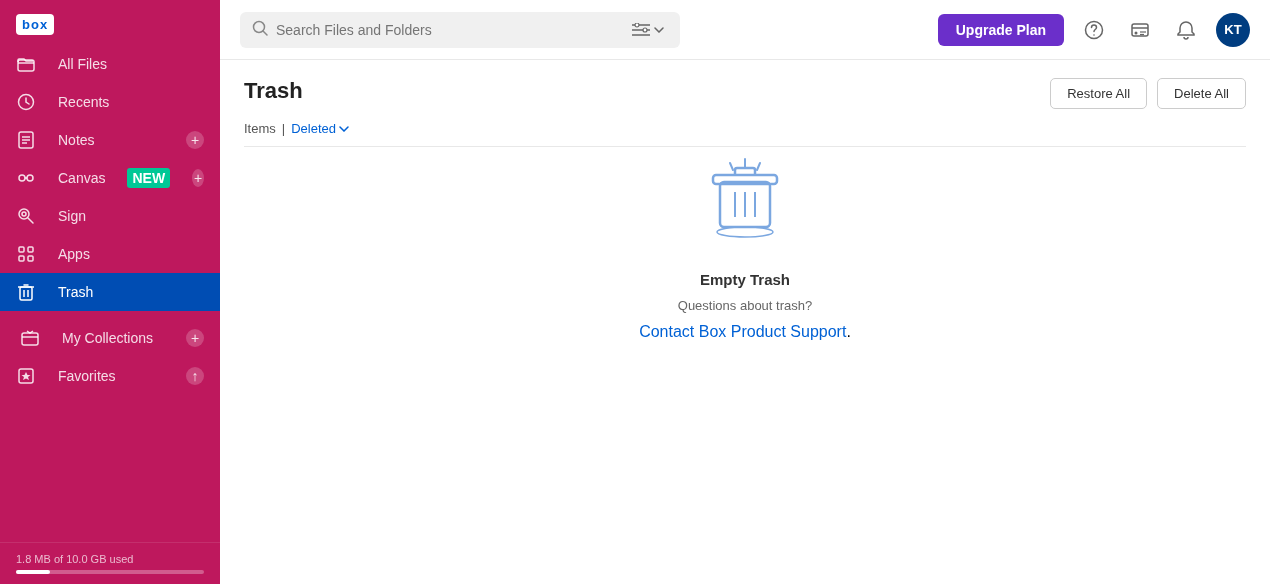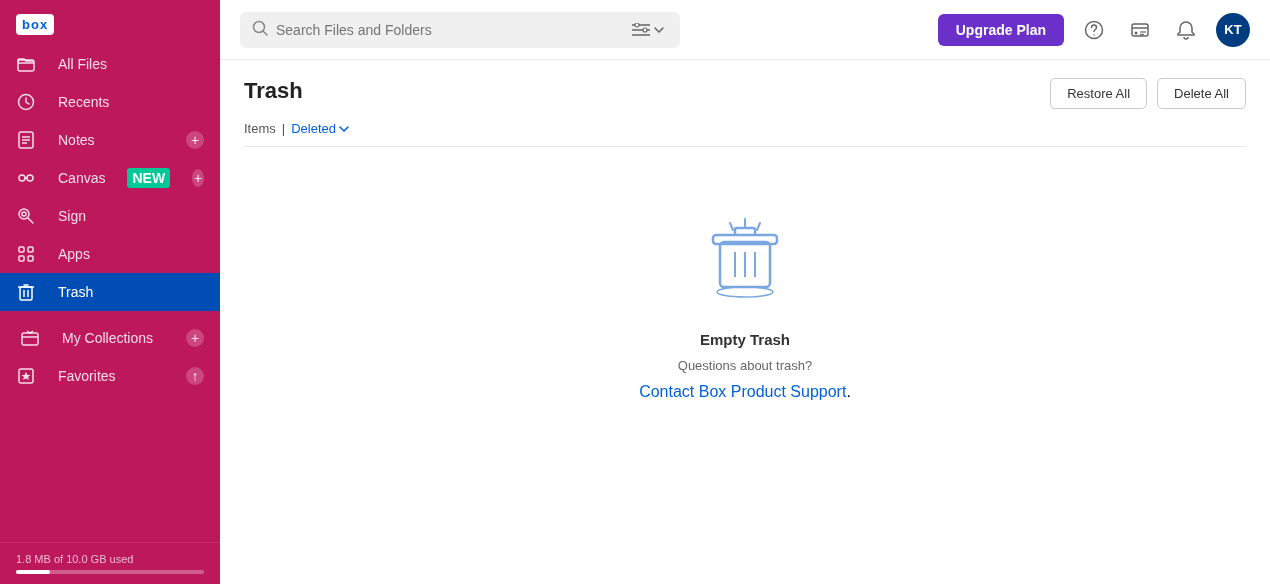"Empty Trash" #empty-state { justify-content: center -> none }
